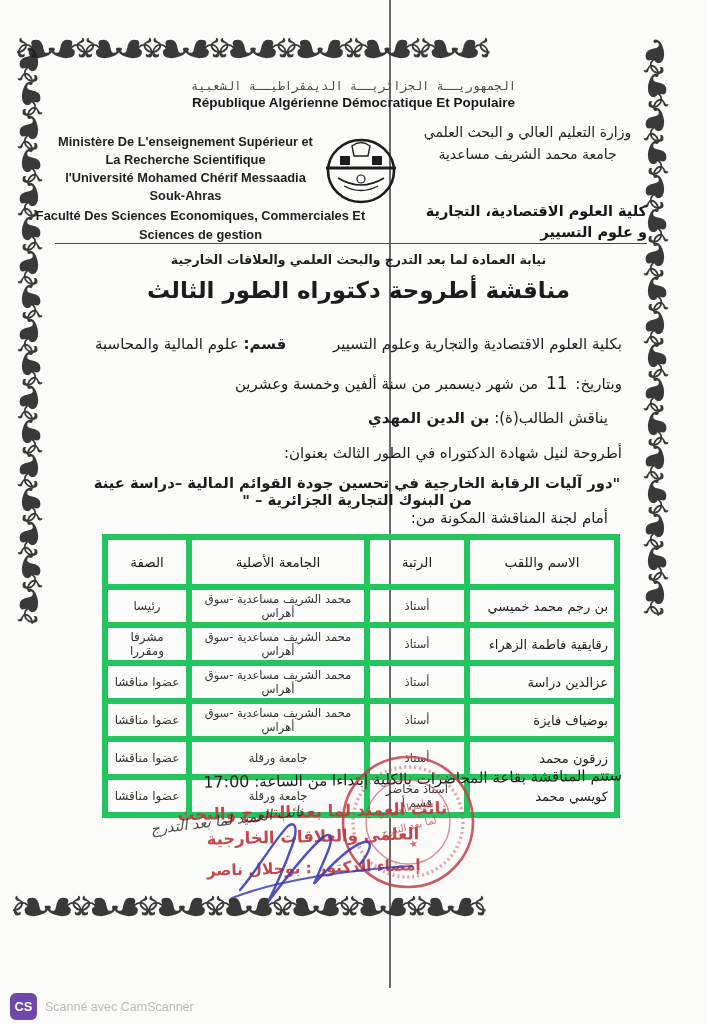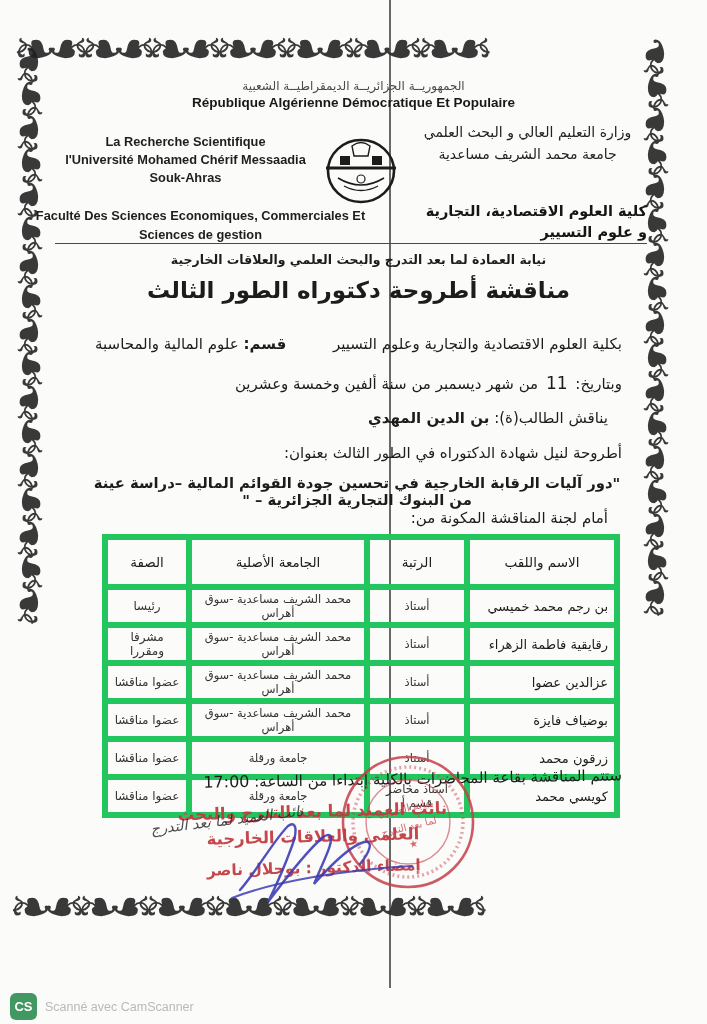"الجمهوريــة الجزائريــة الديمقراطيــة" .rep-ar { font-family: none -> Liberation Mono, monospace }
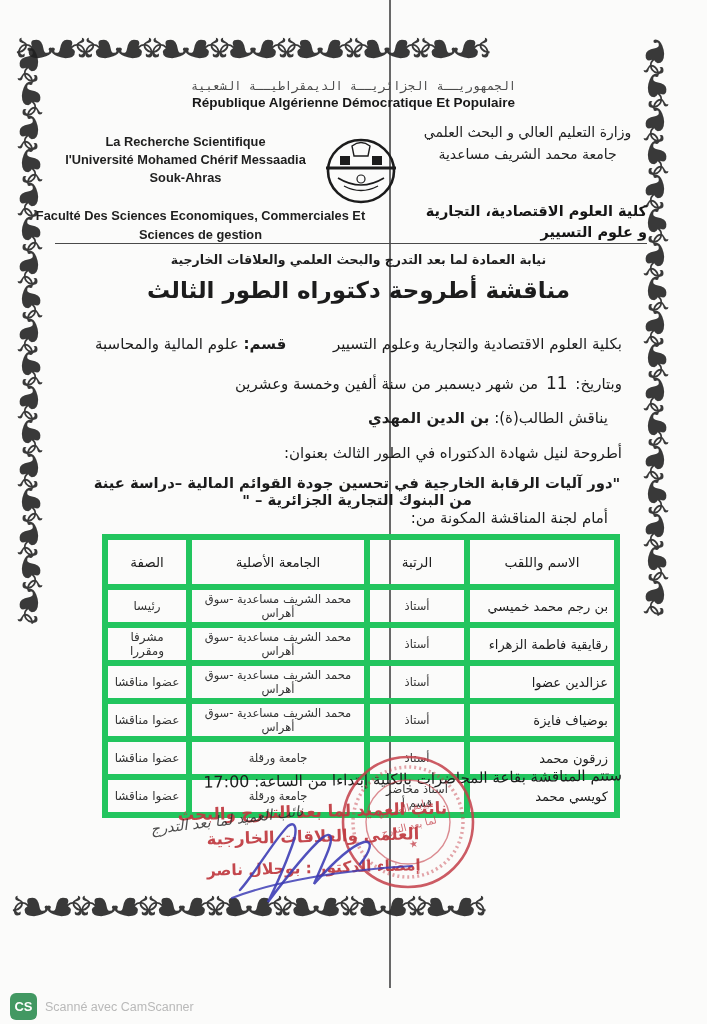"Ministère De L'enseignement Supérieur et" div { html: none -> <div>Ministère De L'enseignement Supérieur et</div> }
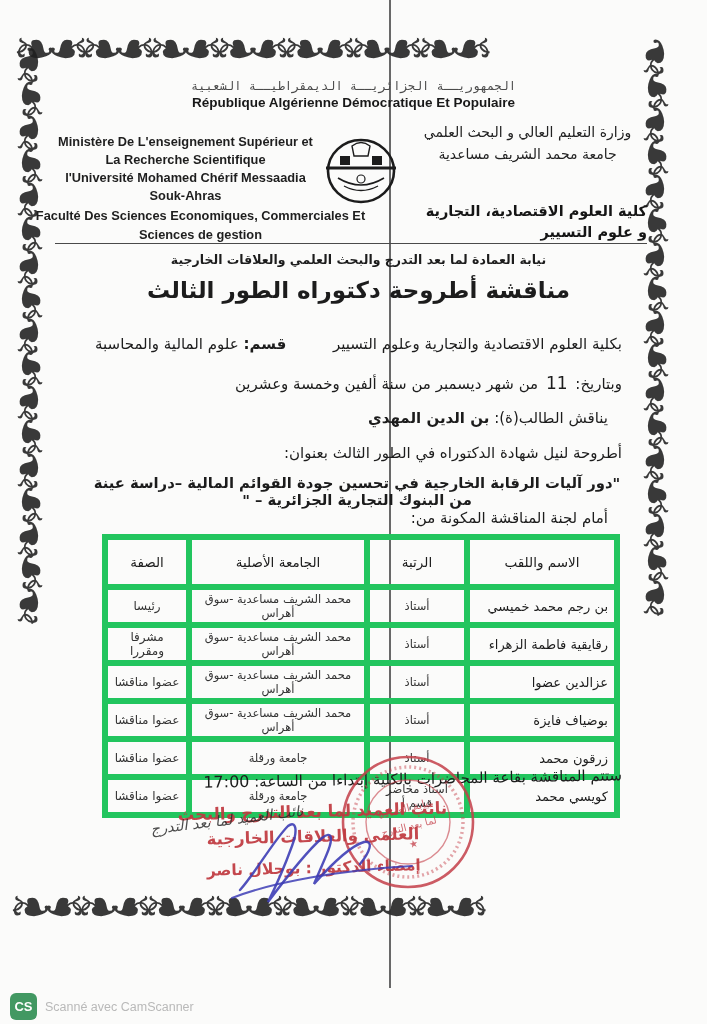"عزالدين عضوا" td.c-name { text: عضوا -> دراسة }
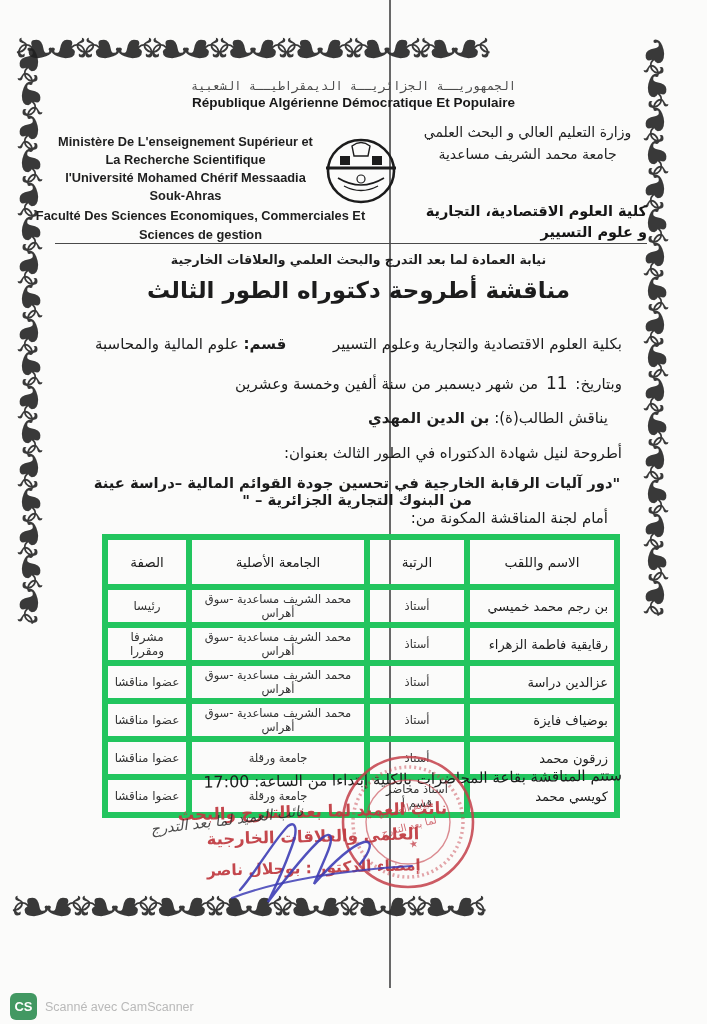"CS" .cs-badge { background: #15803d -> #4c1d95 }
